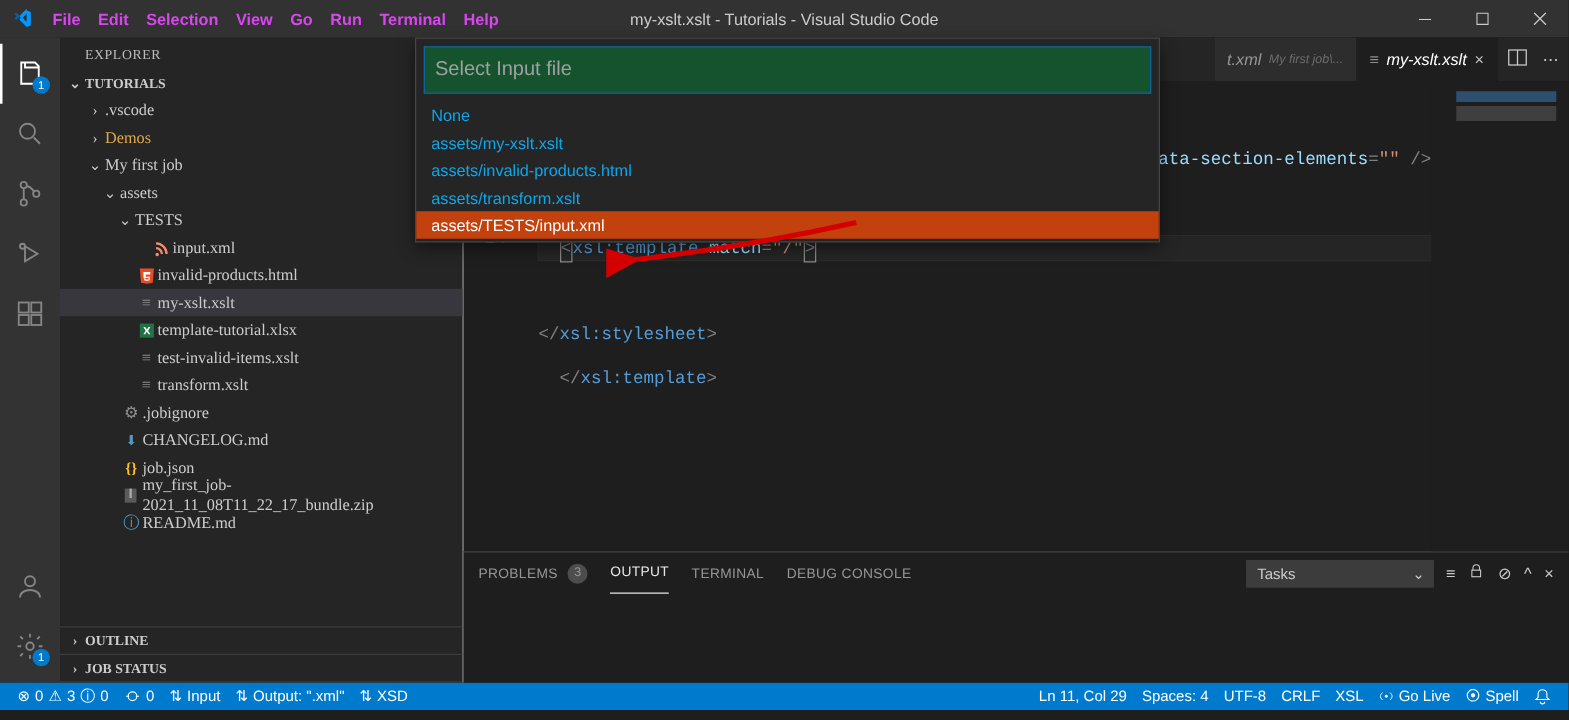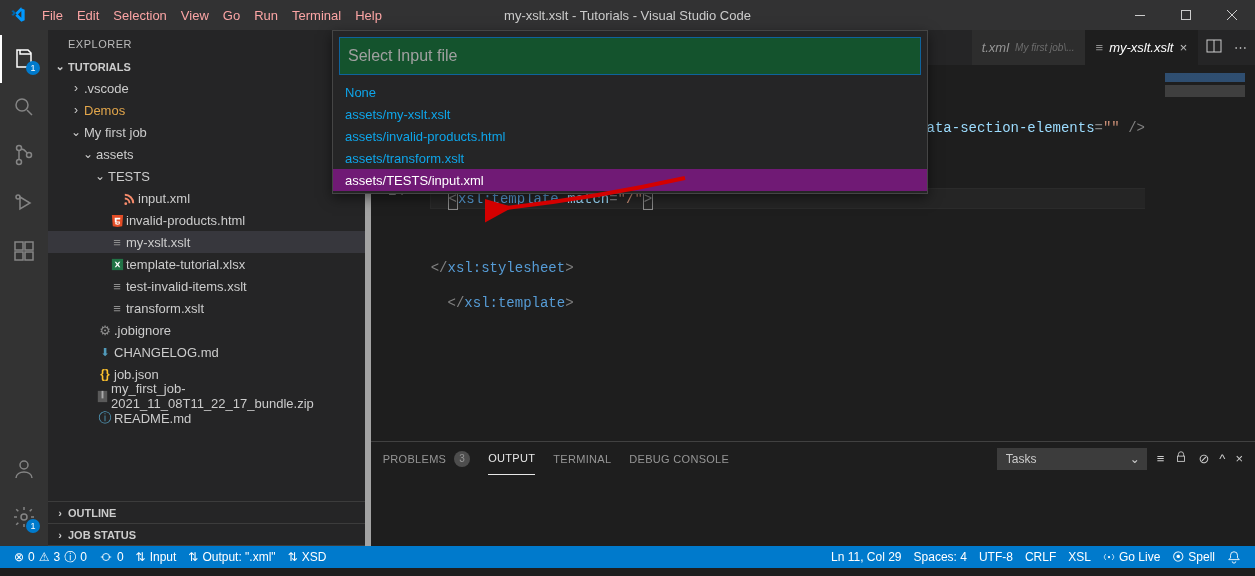"File" .menu-item { color: #fca5a5 -> #d946ef; font-weight: none -> bold }
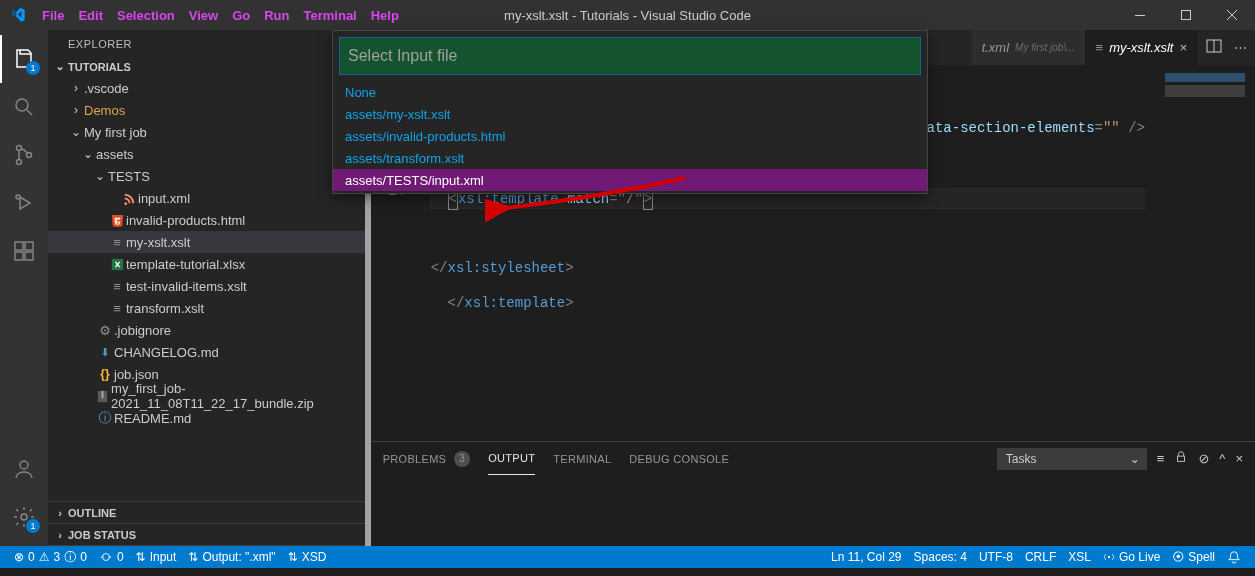"EXPLORER" .sidebar { border-right: 6px solid #a3a3a3 -> 1px solid #a3a3a3; font-family: none -> Liberation Serif, serif }
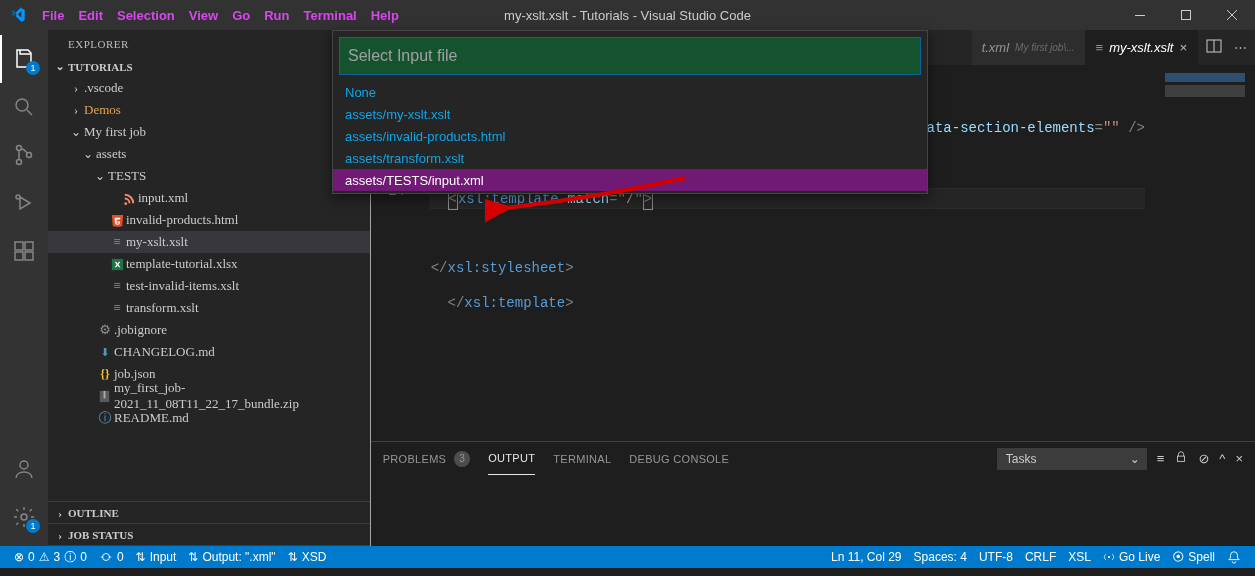"assets/TESTS/input.xml" .qp-item.sel { background: #701a75 -> #c2410c }
